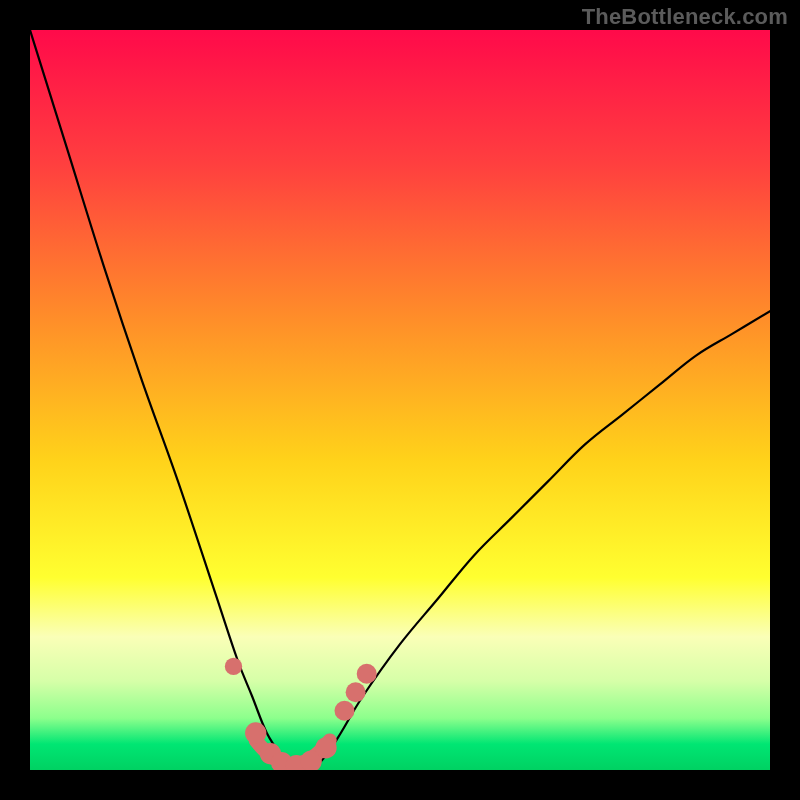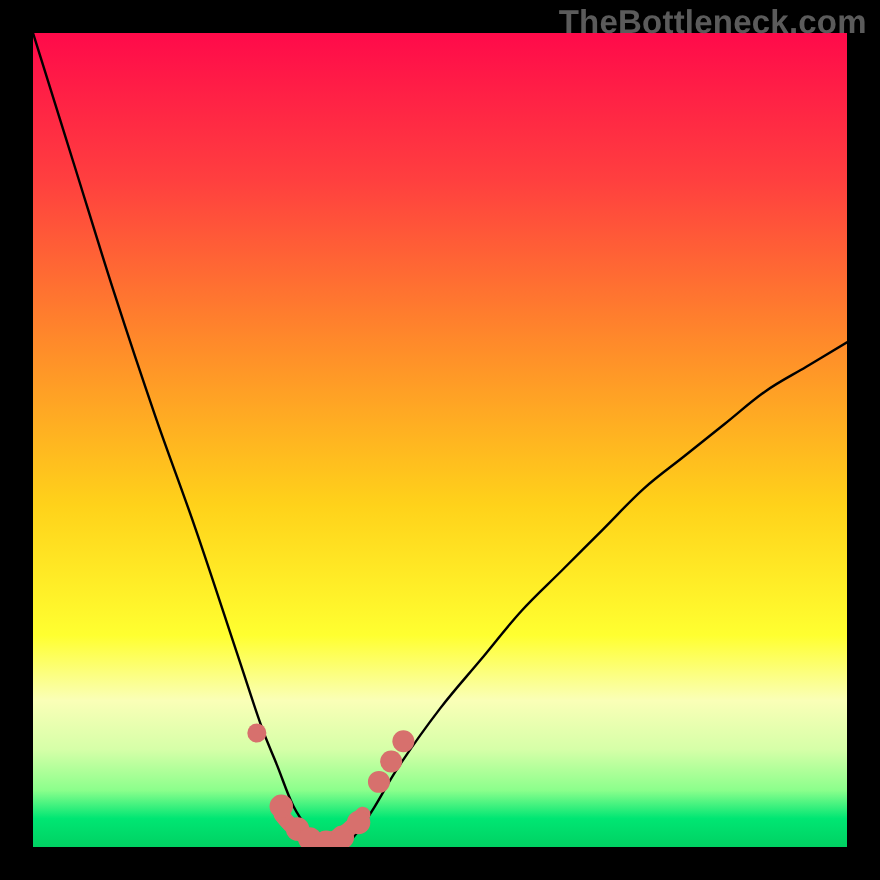"TheBottleneck.com" .watermark { font-size: 30px -> 22px }
